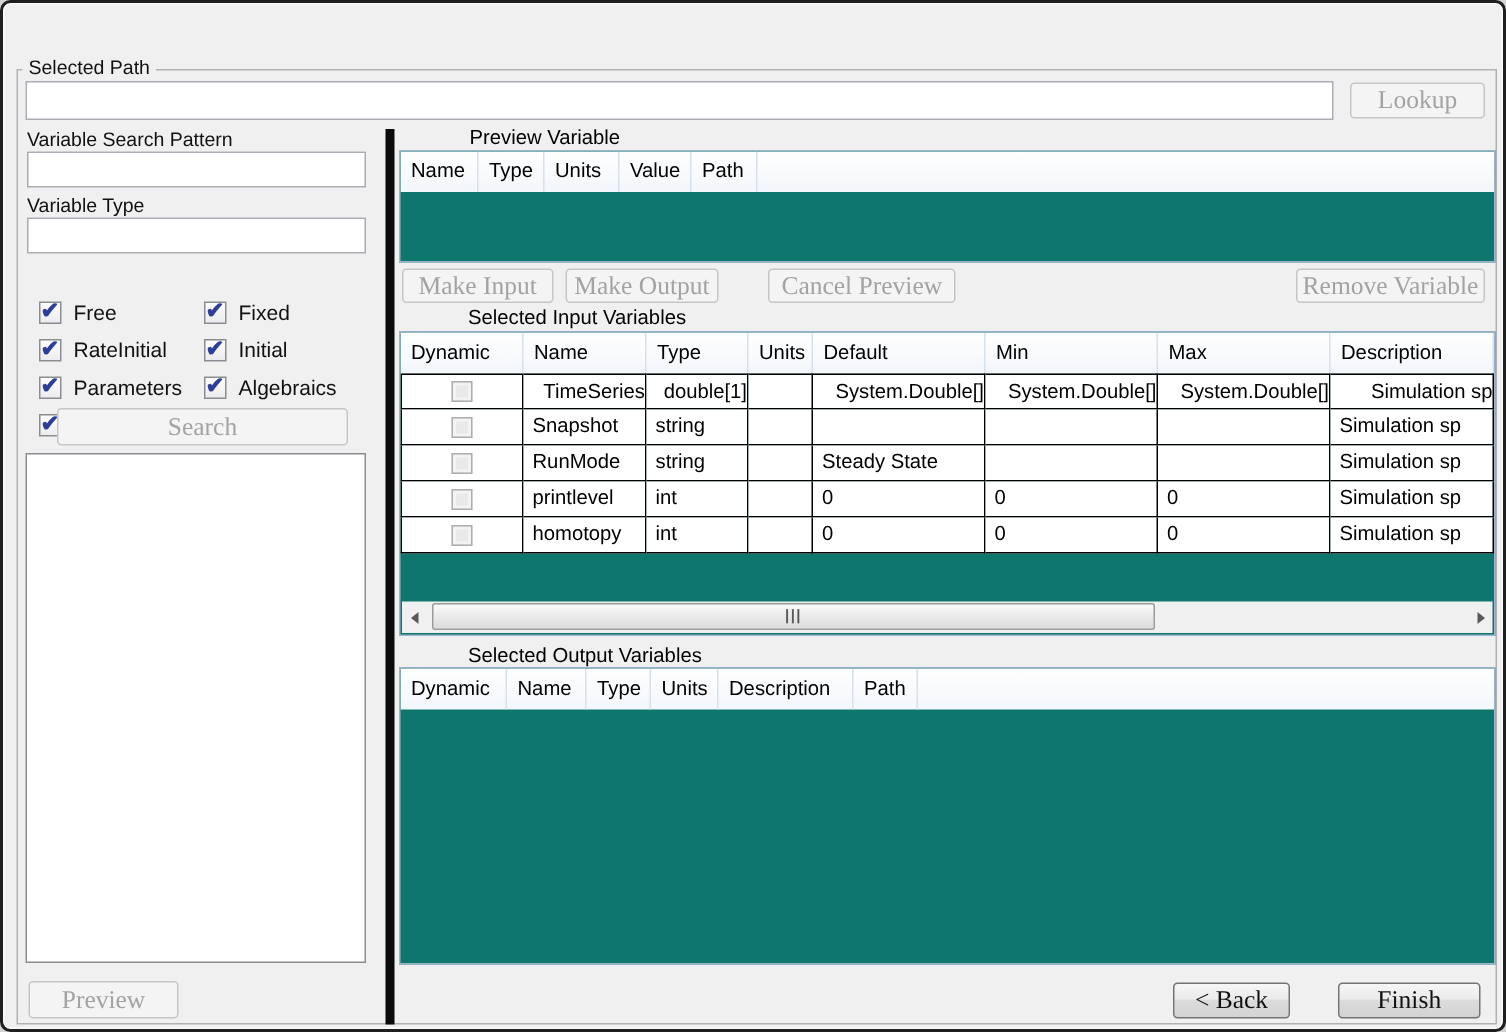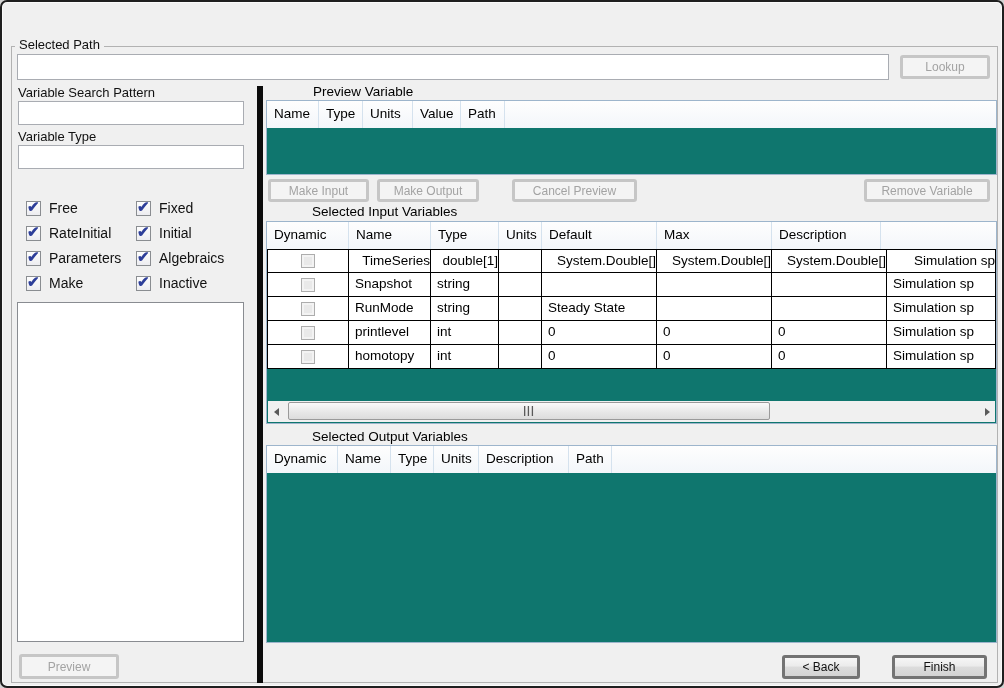"Lookup" .btn { border: 3px solid #737373 -> 1px solid #737373; font-family: Liberation Sans, sans-serif -> Liberation Serif, serif; font-size: 12px -> 17px }
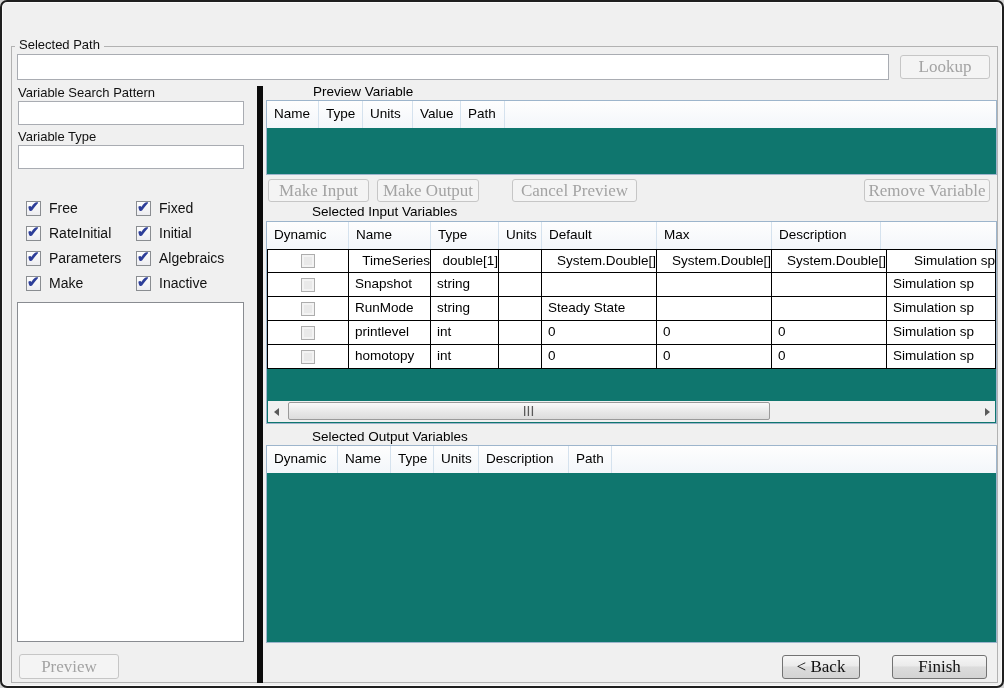"Min" span.gth { html: none -> <span>Min</span> }
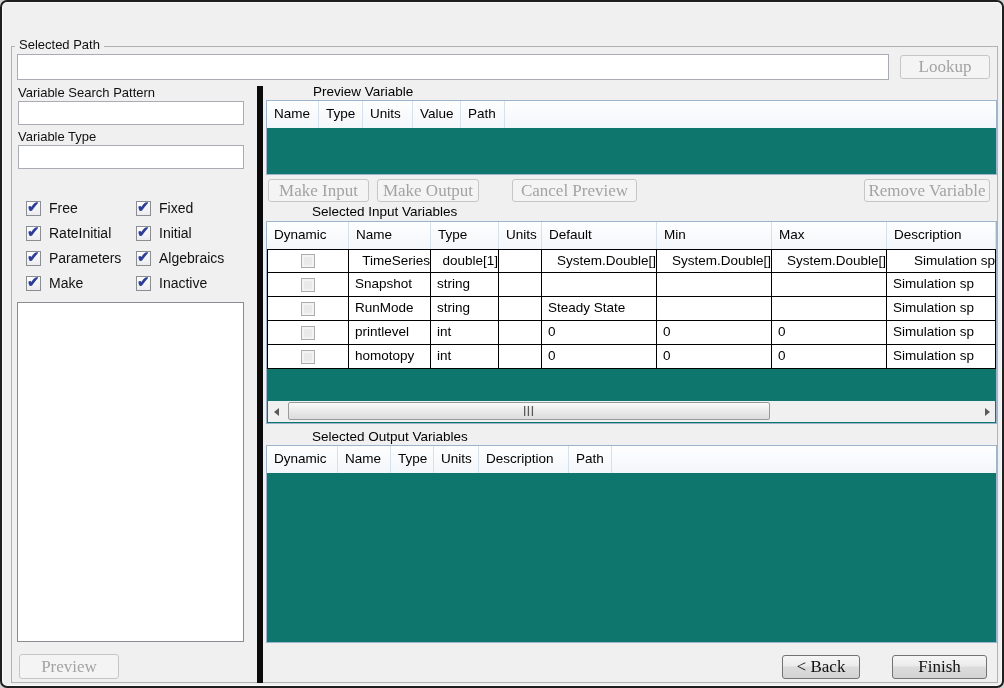"Search" button.btn { html: none -> <button>Search</button> }
